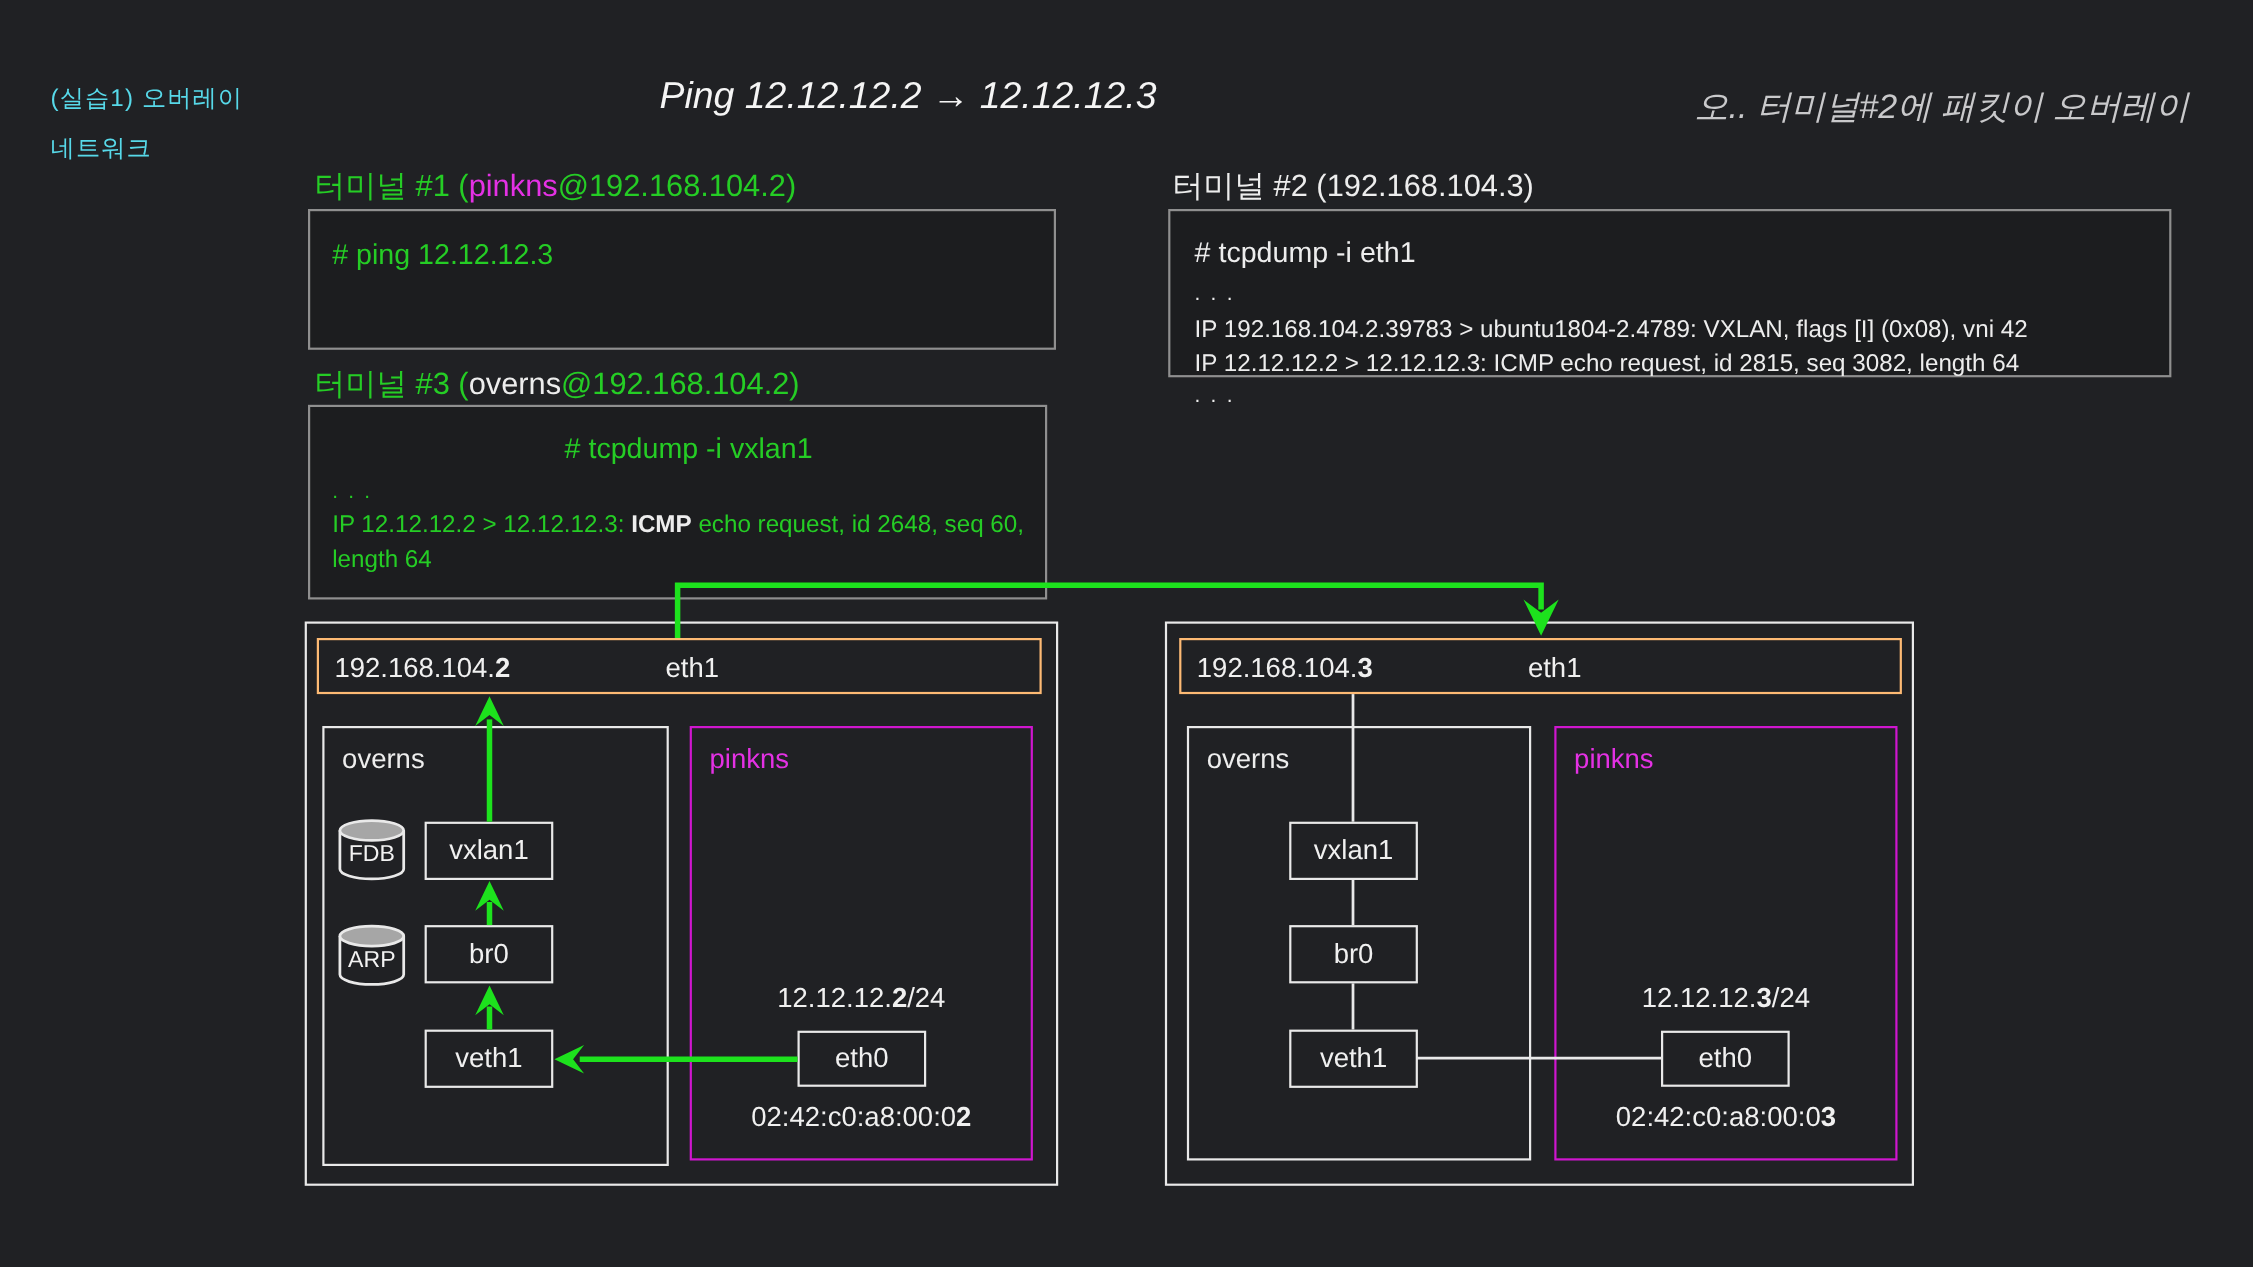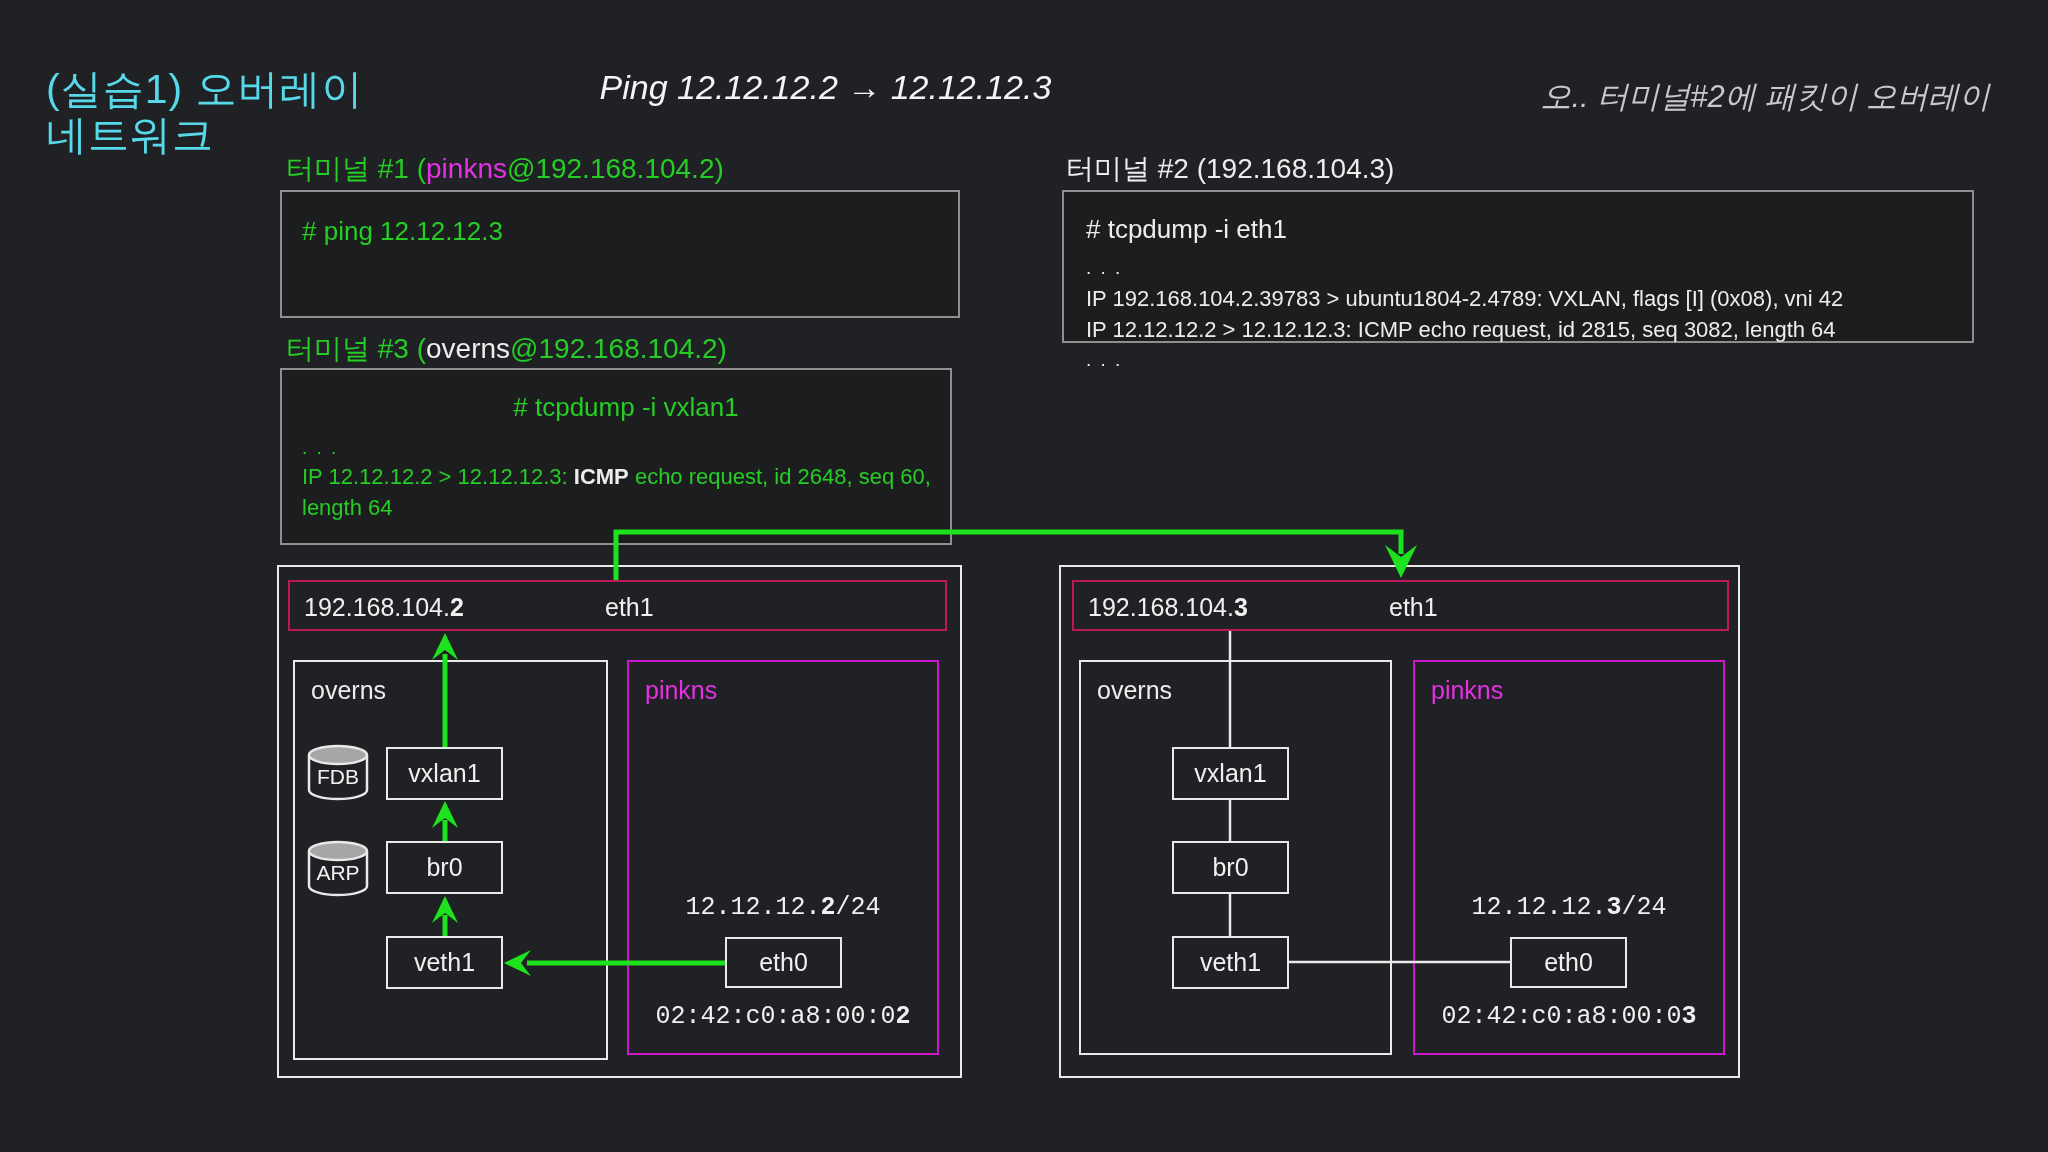"(실습1) 오버레이" .slide-title { font-size: 41px -> 22px }
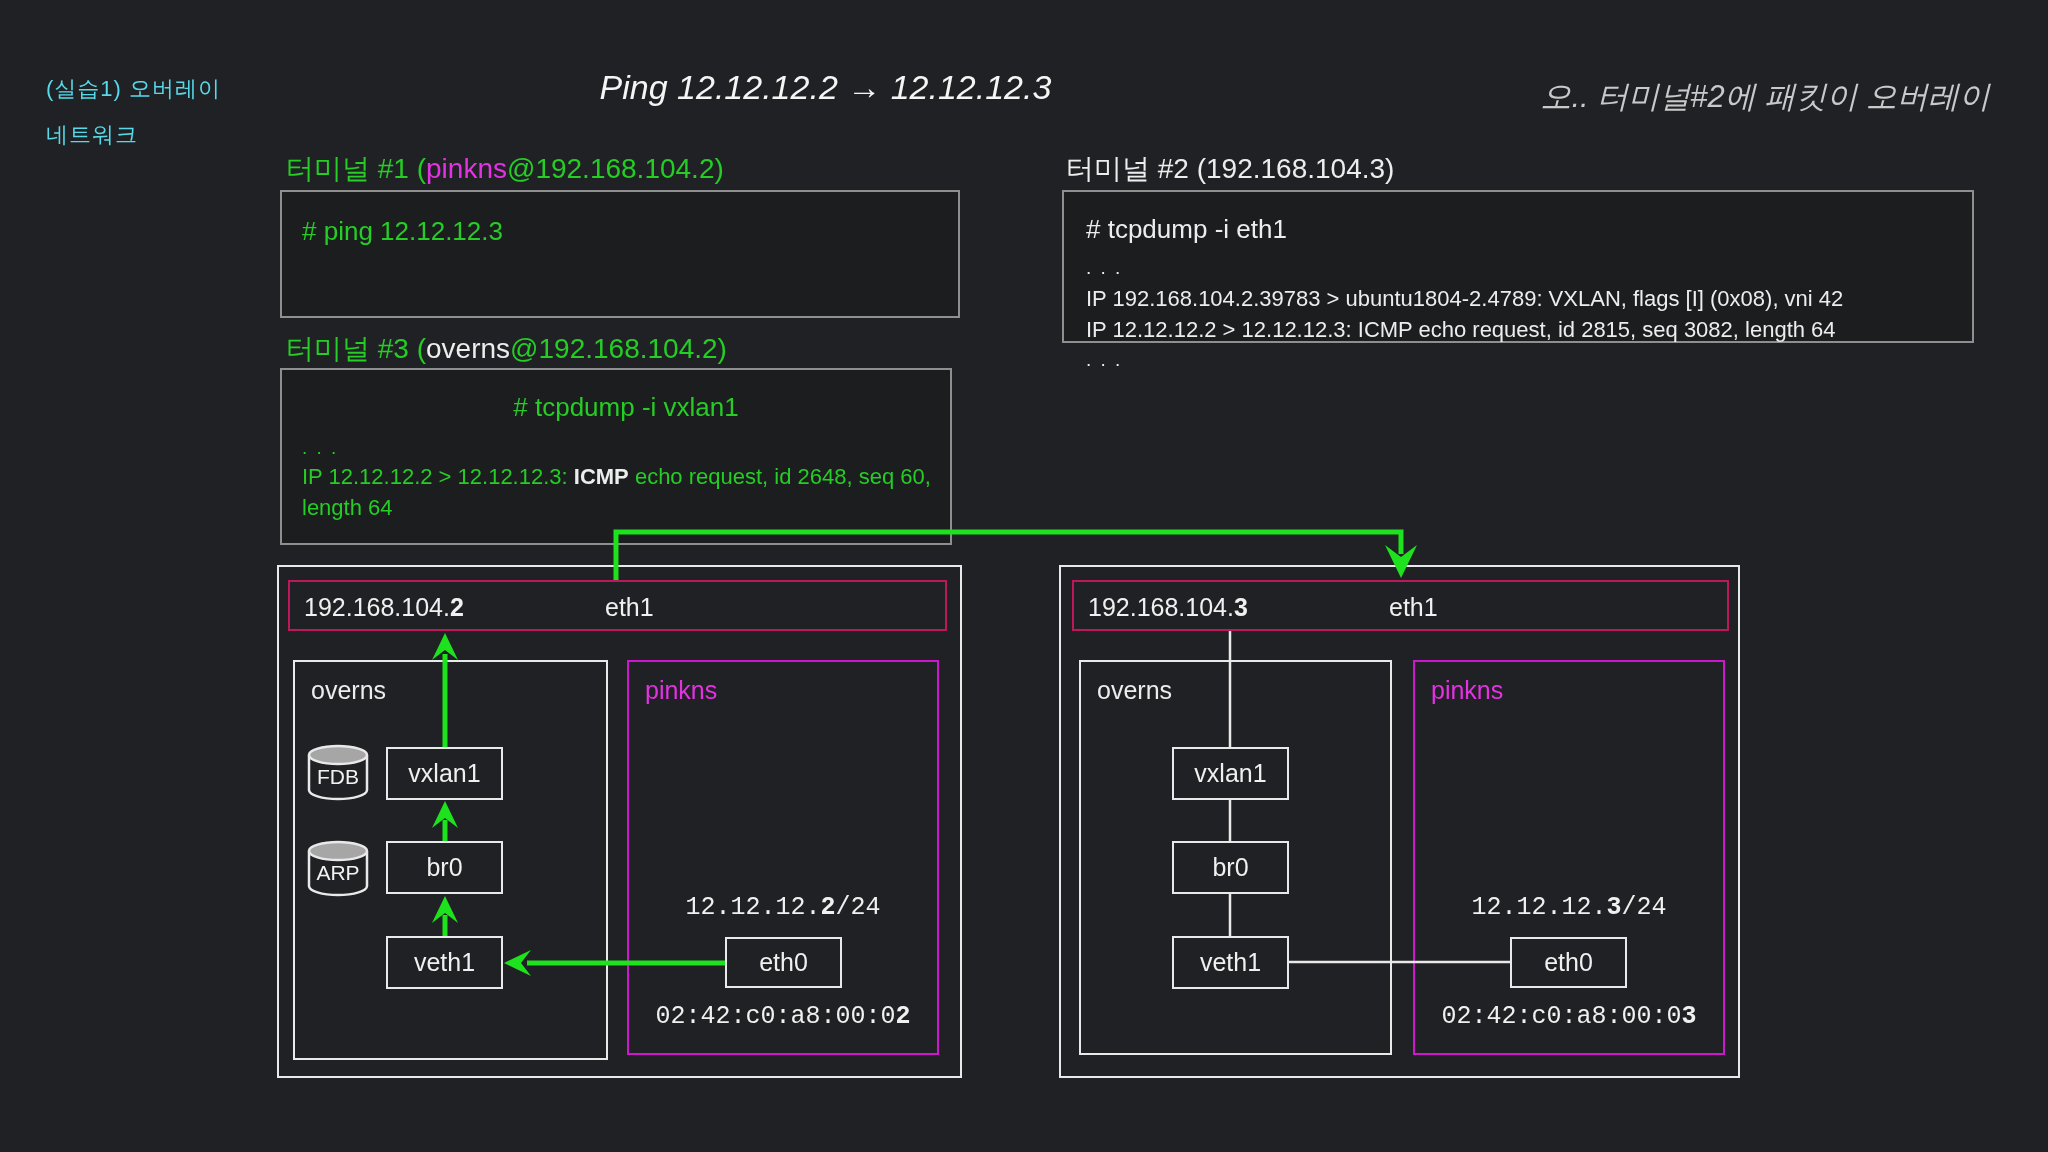"192.168.104.2" .bar { border: 2px solid #be185d -> 2px solid #fdba74 }
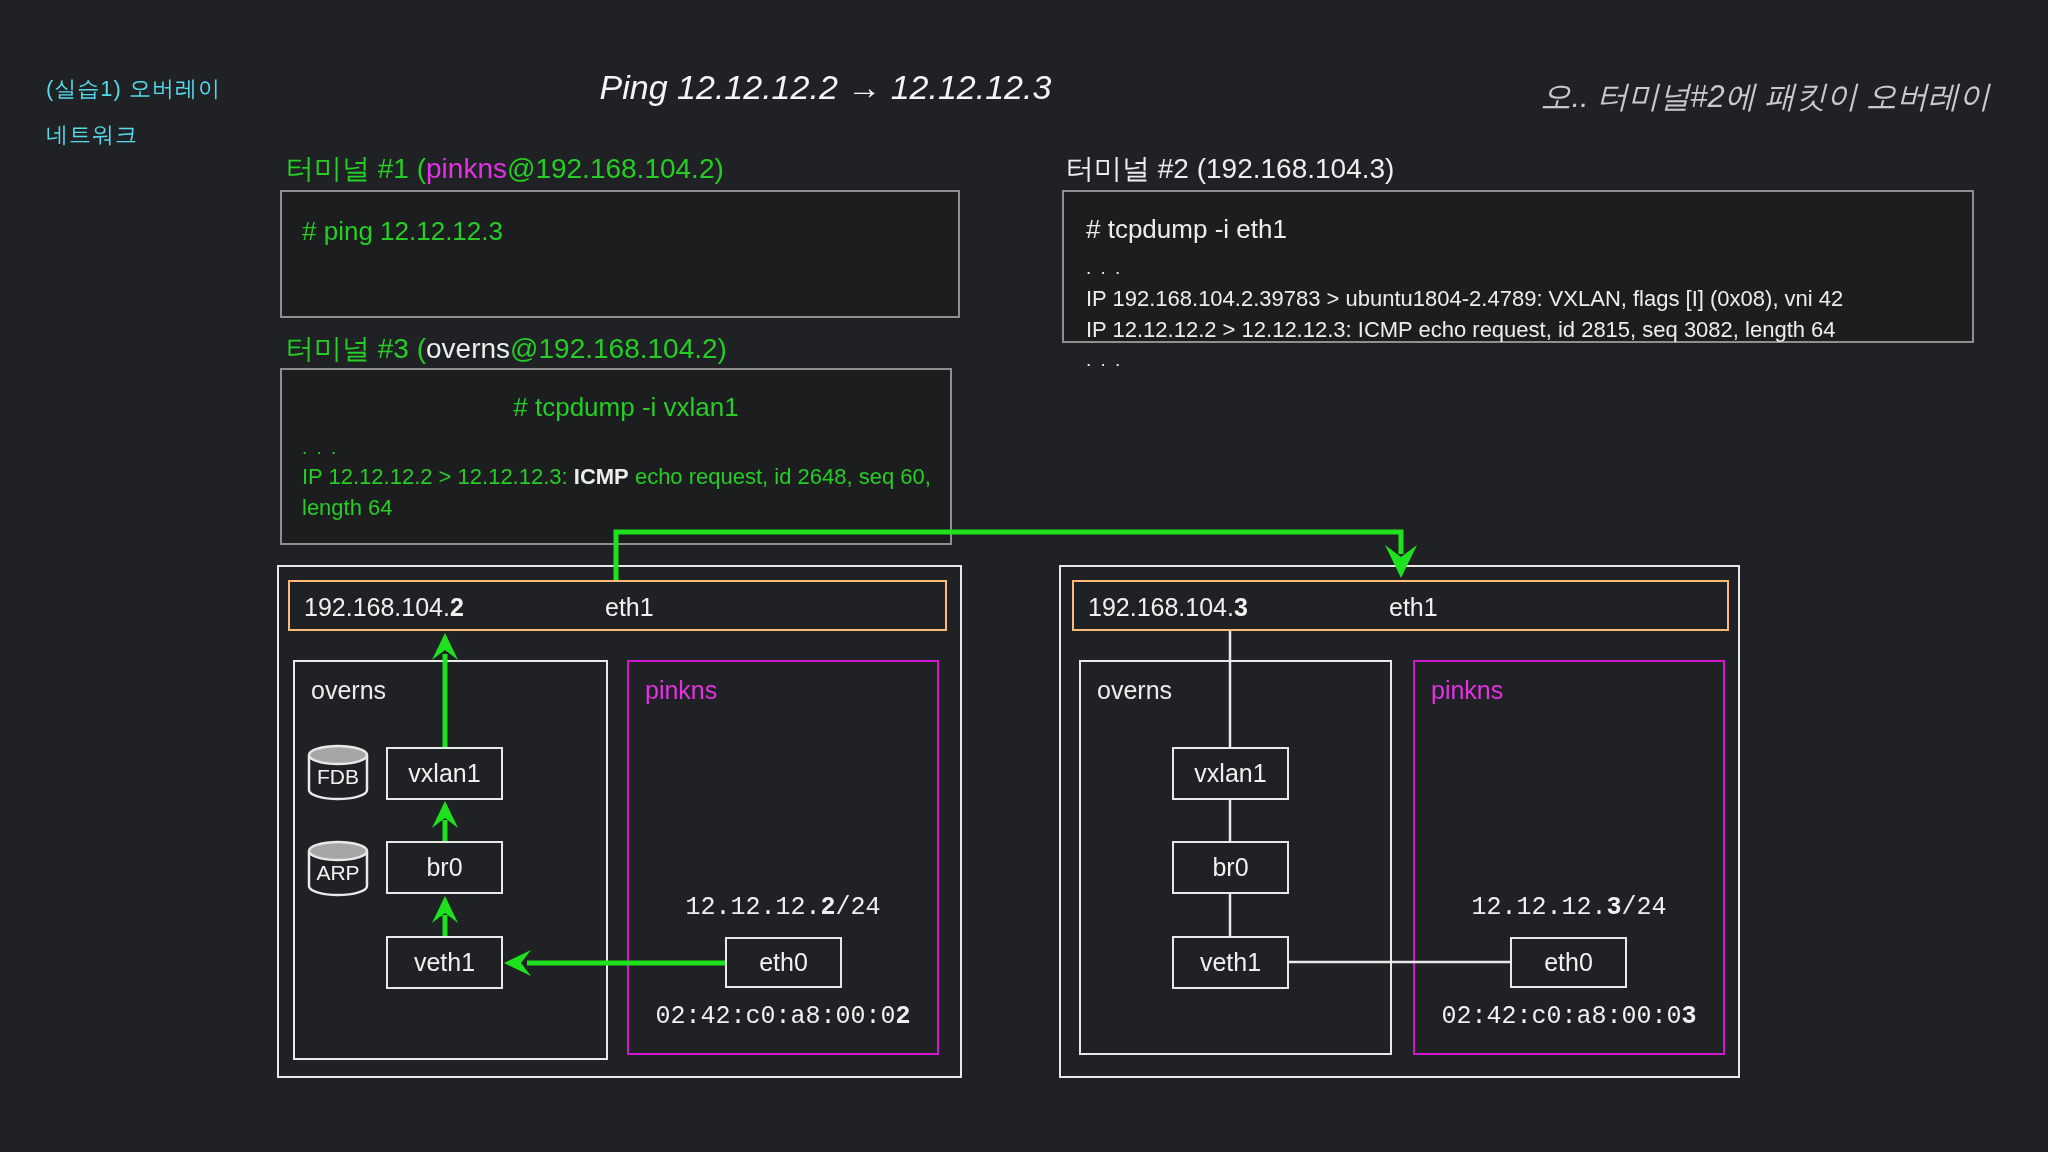"12.12.12.2/24" .ctext { font-family: Liberation Mono, monospace -> none }
